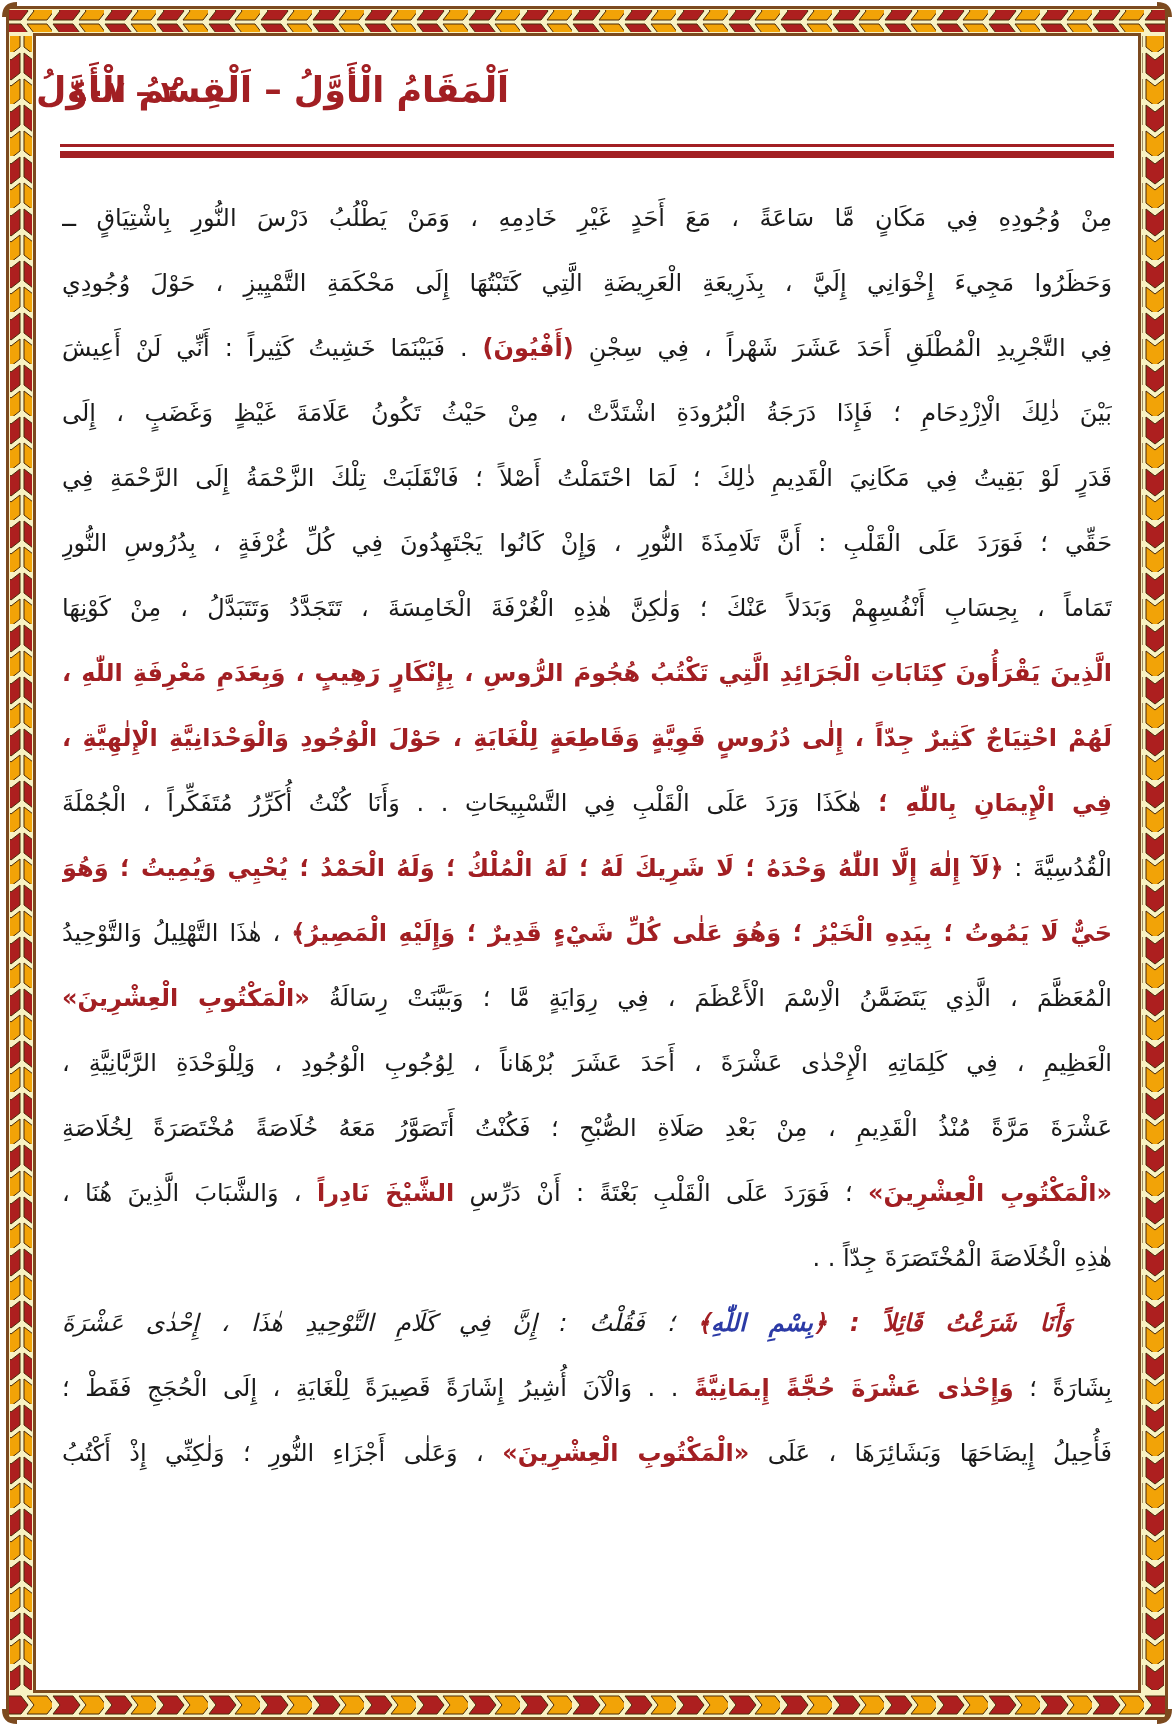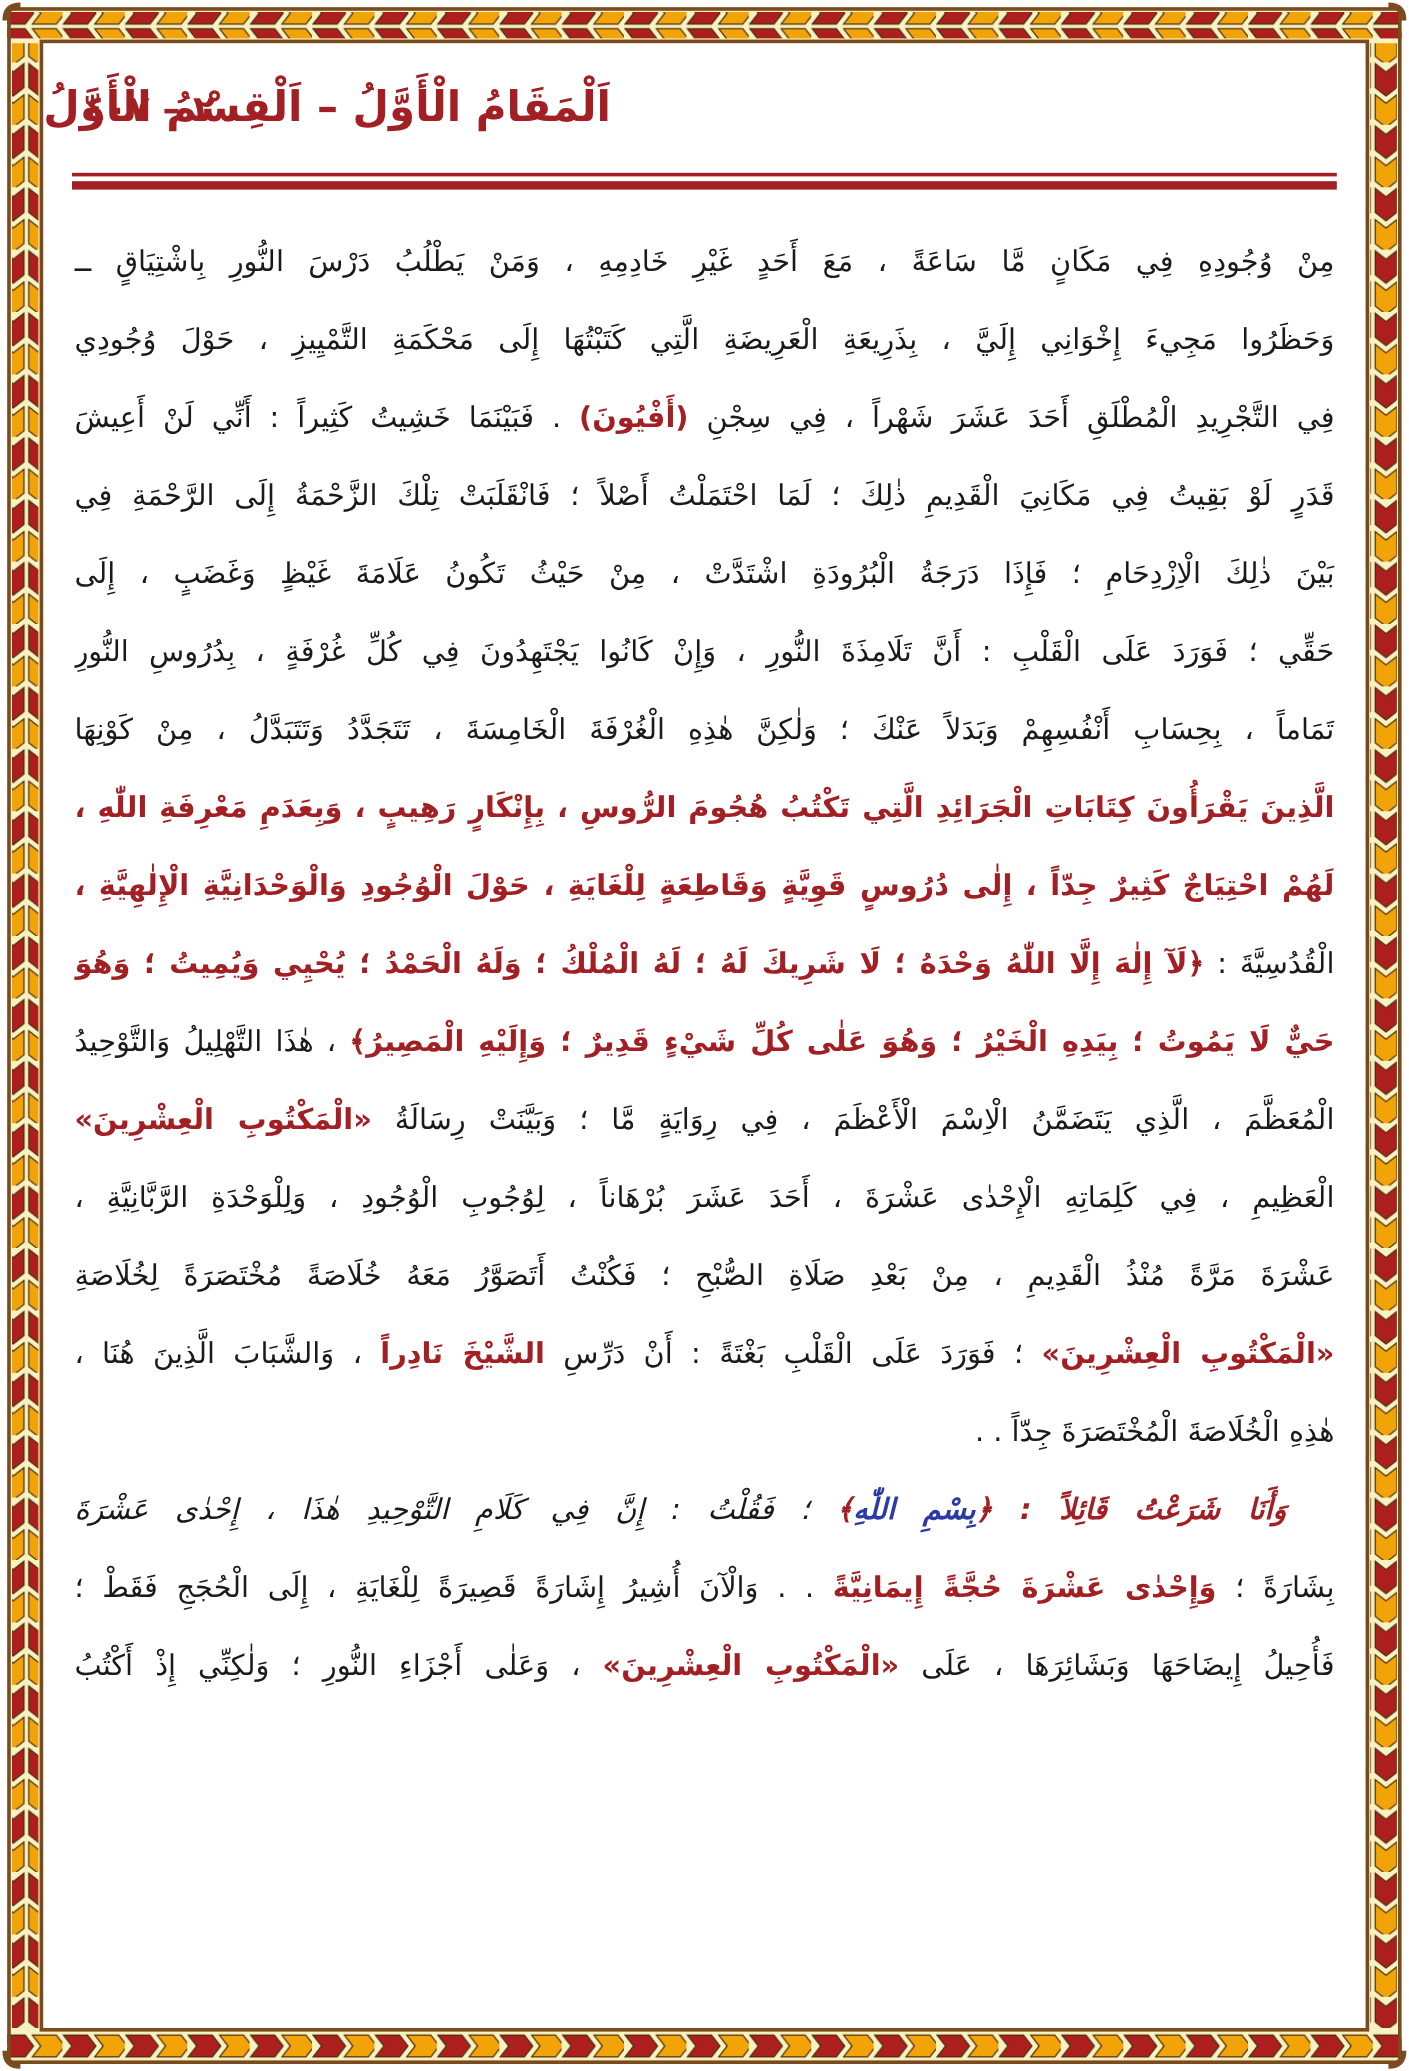"قَدَرٍ لَوْ بَقِيتُ فِي مَكَانِيَ" div.line { order: before "بَيْنَ ذٰلِكَ الْاِزْدِحَامِ ؛ فَإِذَا" -> after "بَيْنَ ذٰلِكَ الْاِزْدِحَامِ ؛ فَإِذَا" }
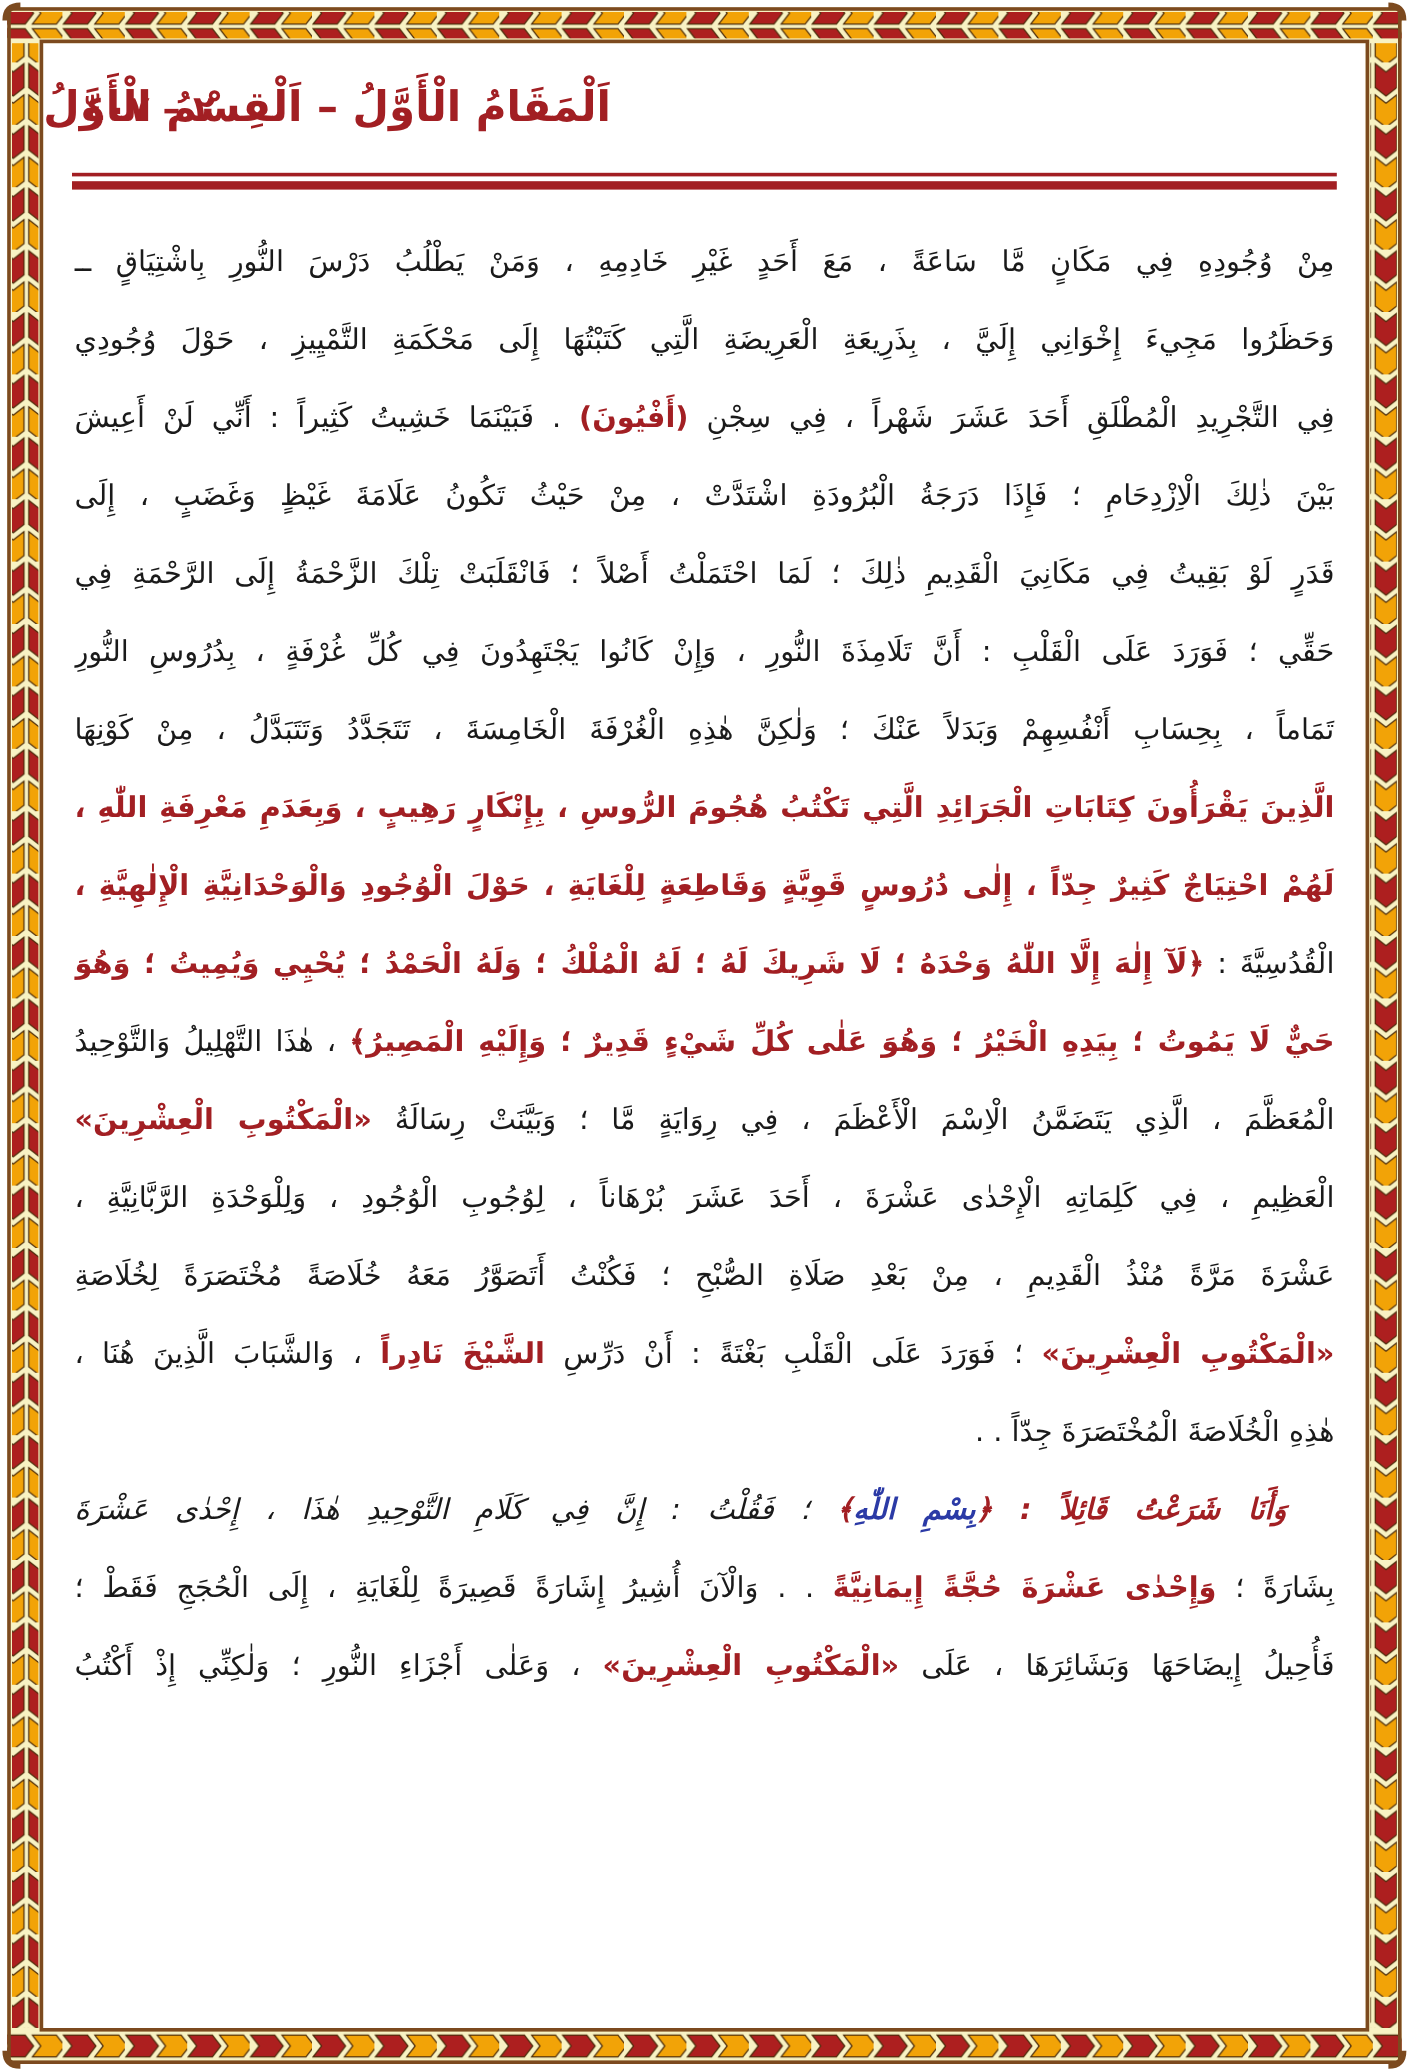"فِي الْإِيمَانِ بِاللّٰهِ ؛ هٰكَذَا" div.line { html: none -> <div><span>فِي الْإِيمَانِ بِاللّٰهِ ؛ </span><span>هٰكَذَا وَرَدَ عَلَى الْقَلْبِ فِي التَّسْبِيحَاتِ . . وَأَنَا كُنْتُ أُكَرِّرُ مُتَفَكِّراً ، الْجُمْلَةَ</span></div> }
